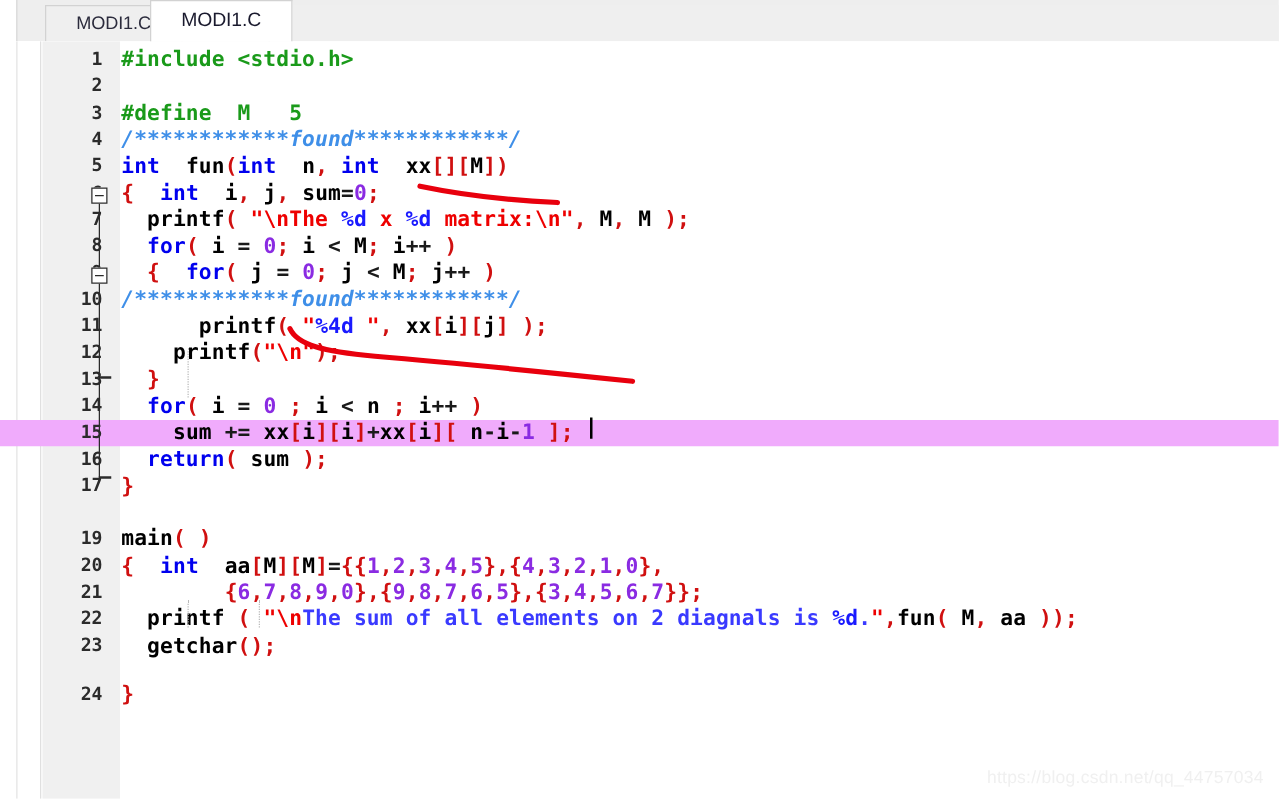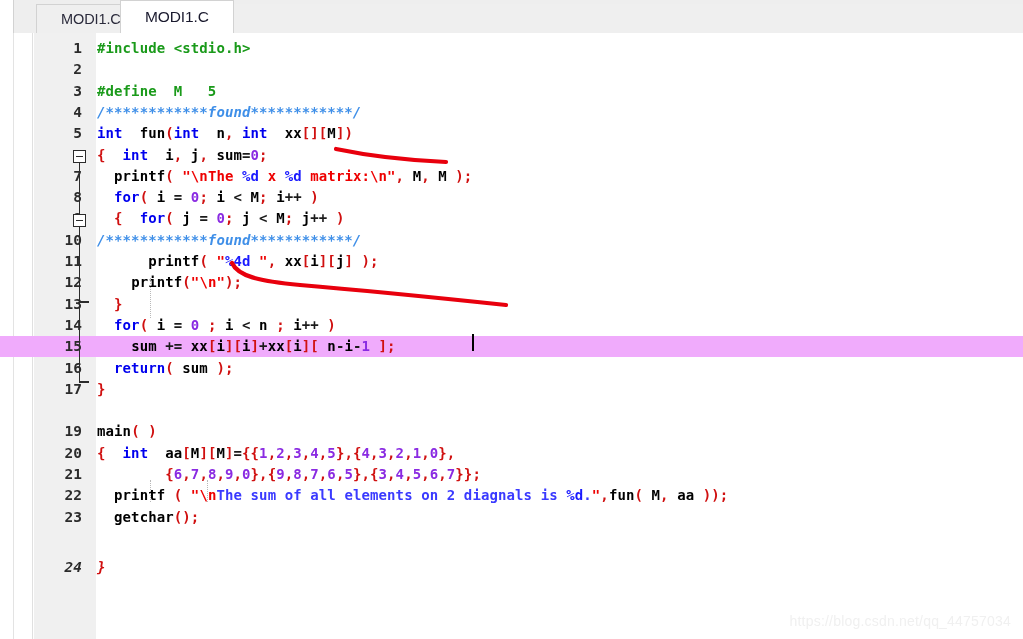"#include <stdio.h>" .line .ltext { font-size: 14px -> 17px }
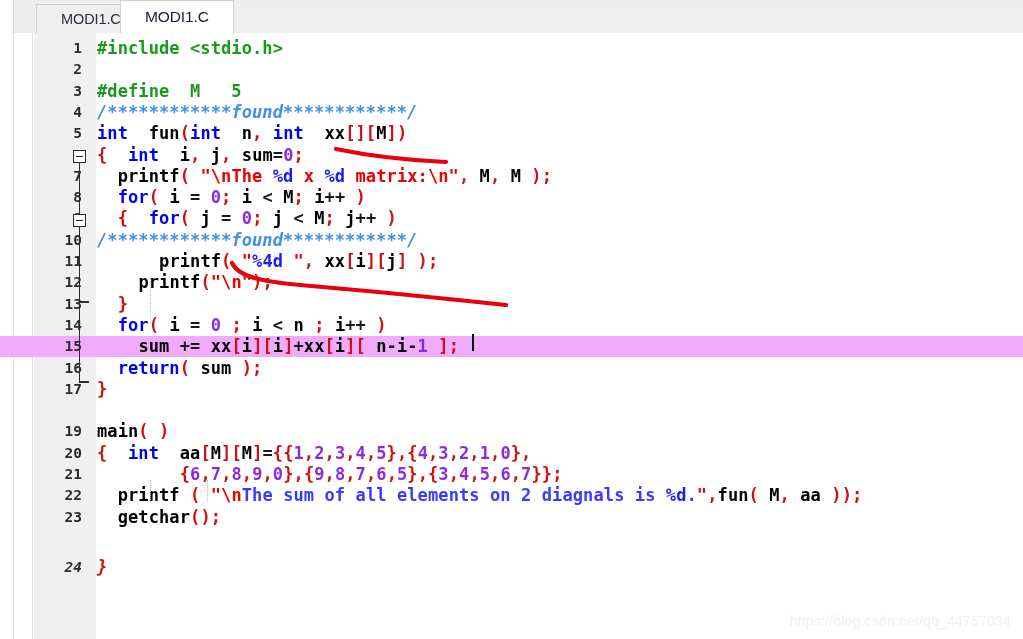"24" div.line { font-style: italic -> none; top: 524px -> 513px }
